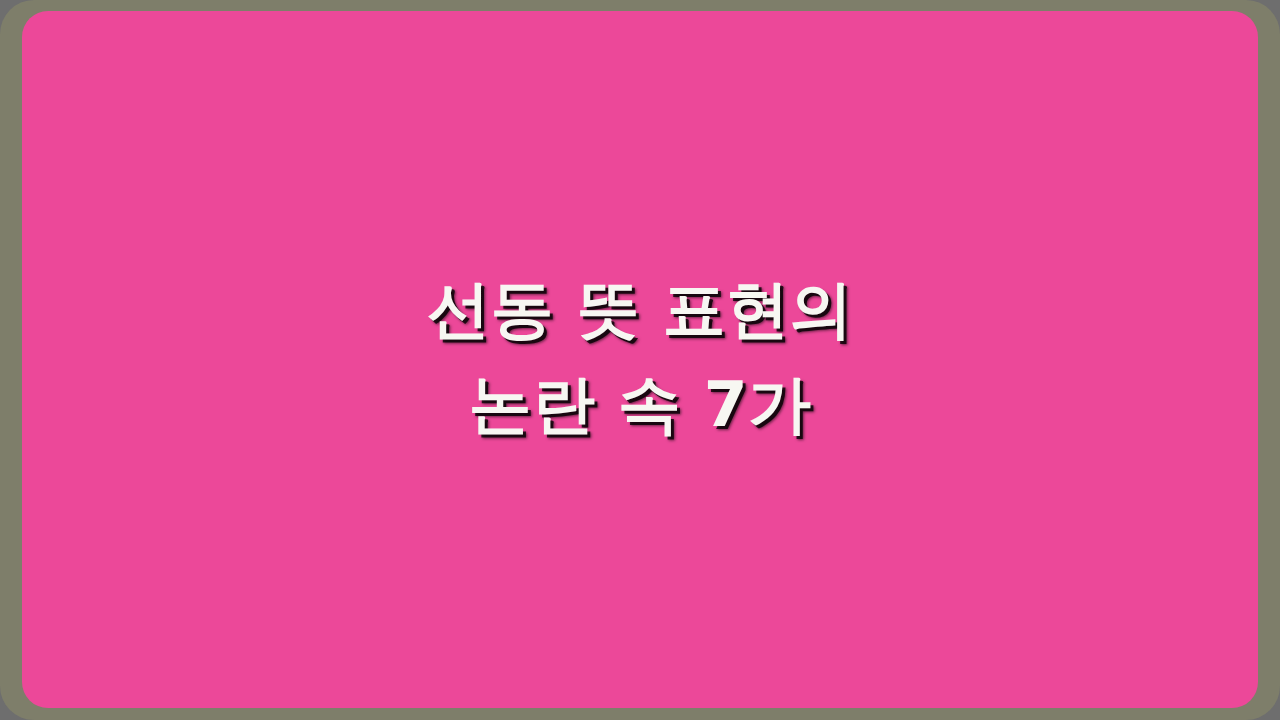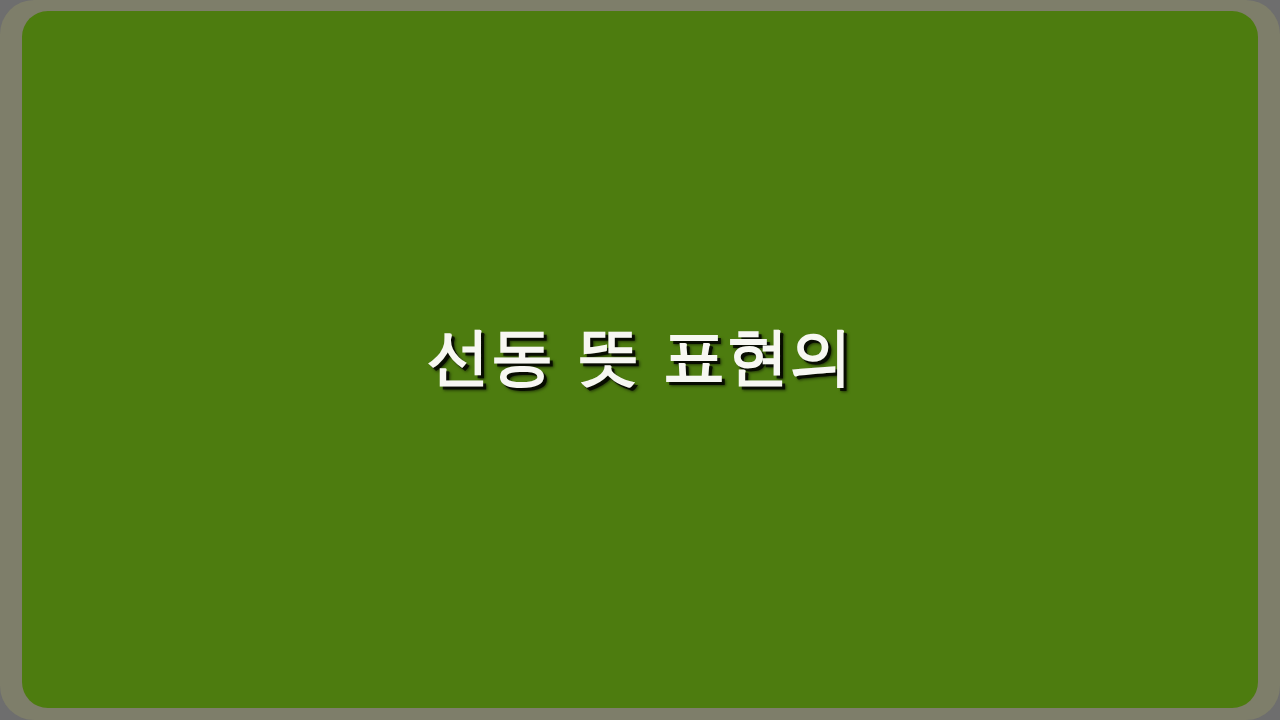"선동 뜻 표현의" .board { background: #4d7c0f -> #ec4899 }
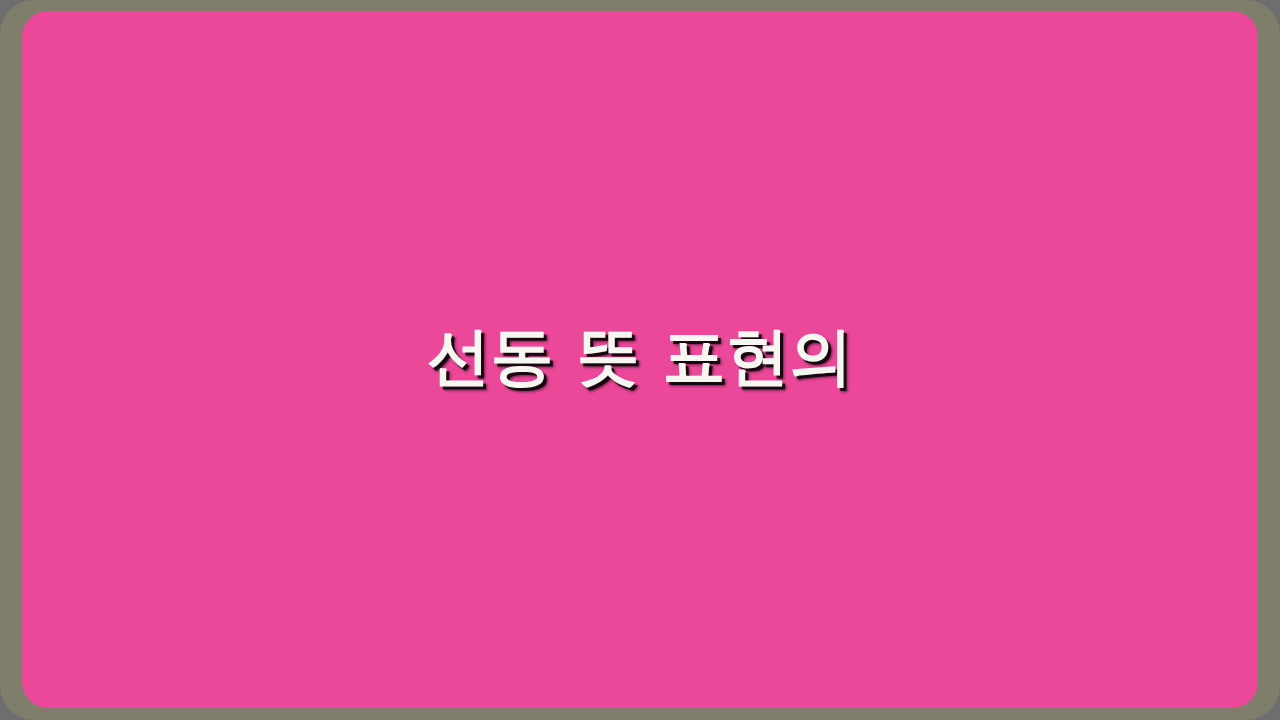"논란 속 7가" span.title-line { html: none -> <span>논란 속 7가</span> }
